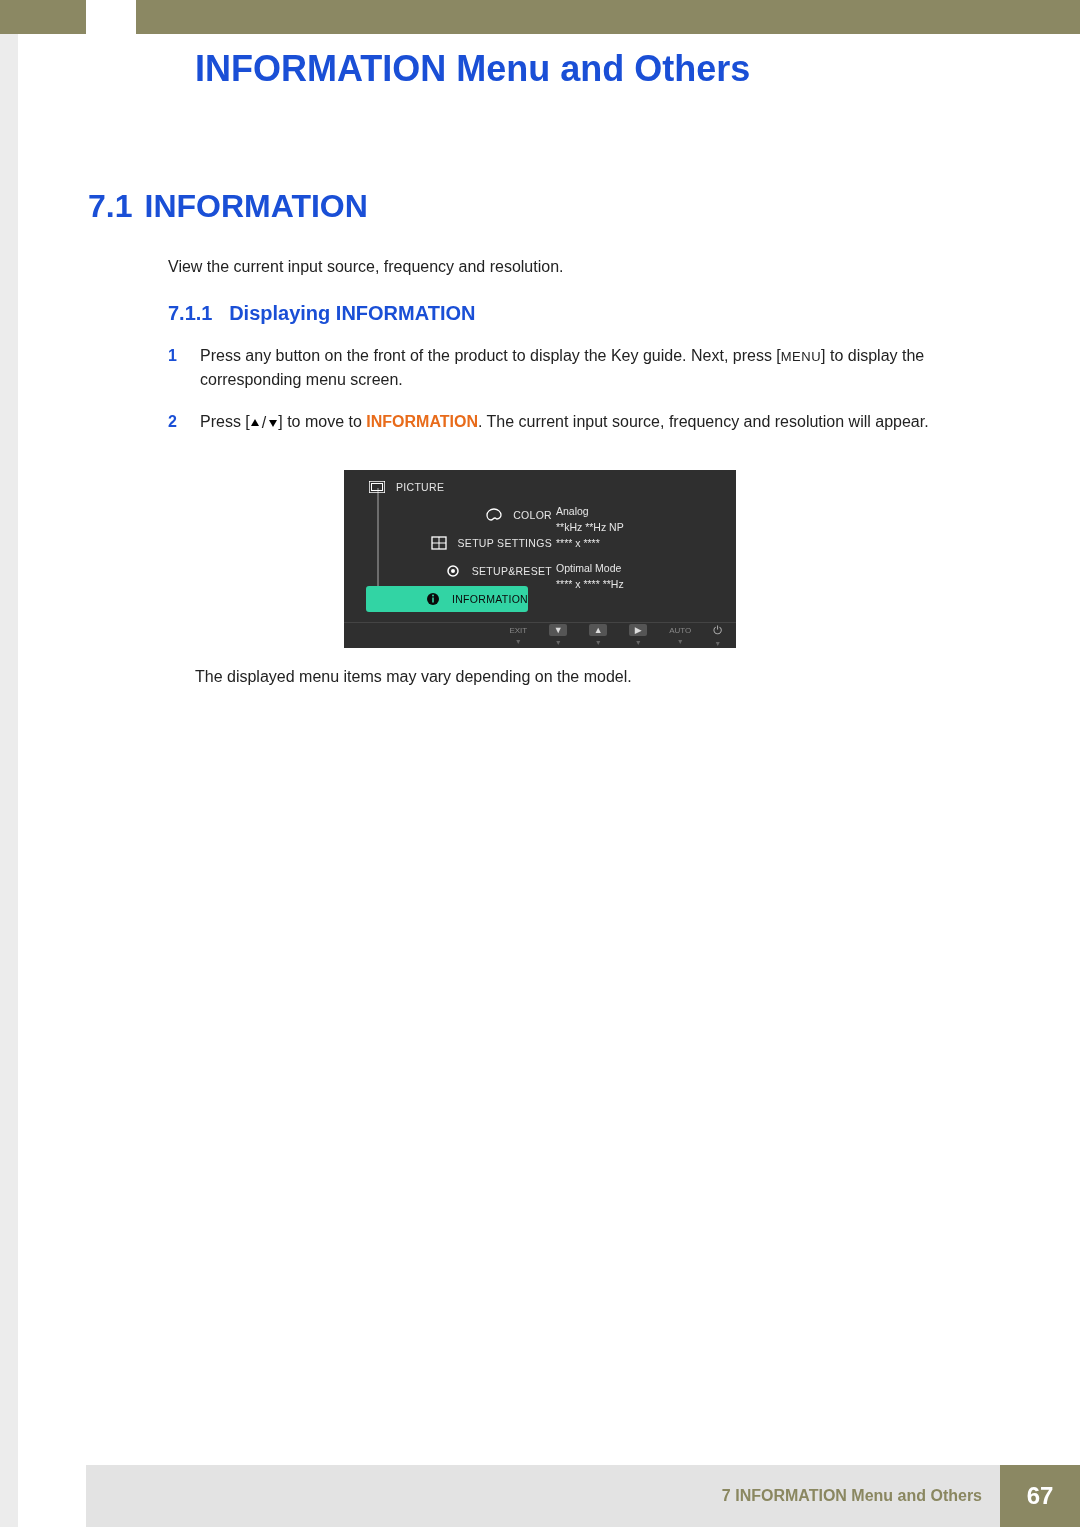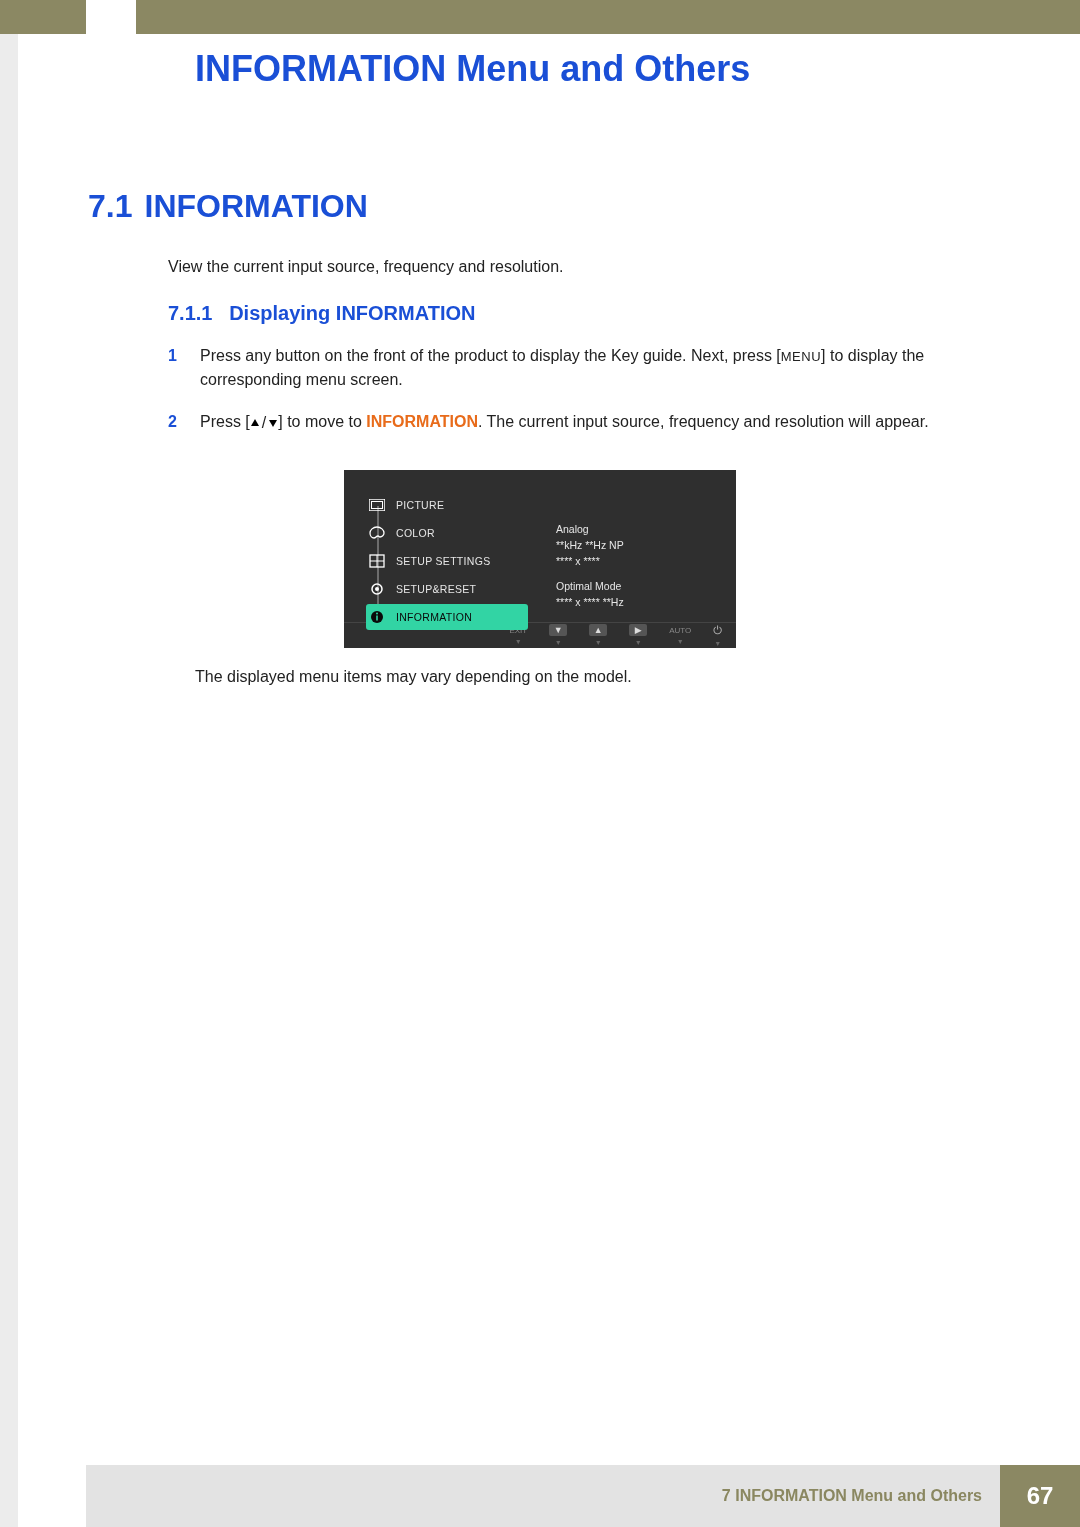"PICTURE" .osd-body { padding: 22px 0 0 22px -> 4px 0 0 22px }
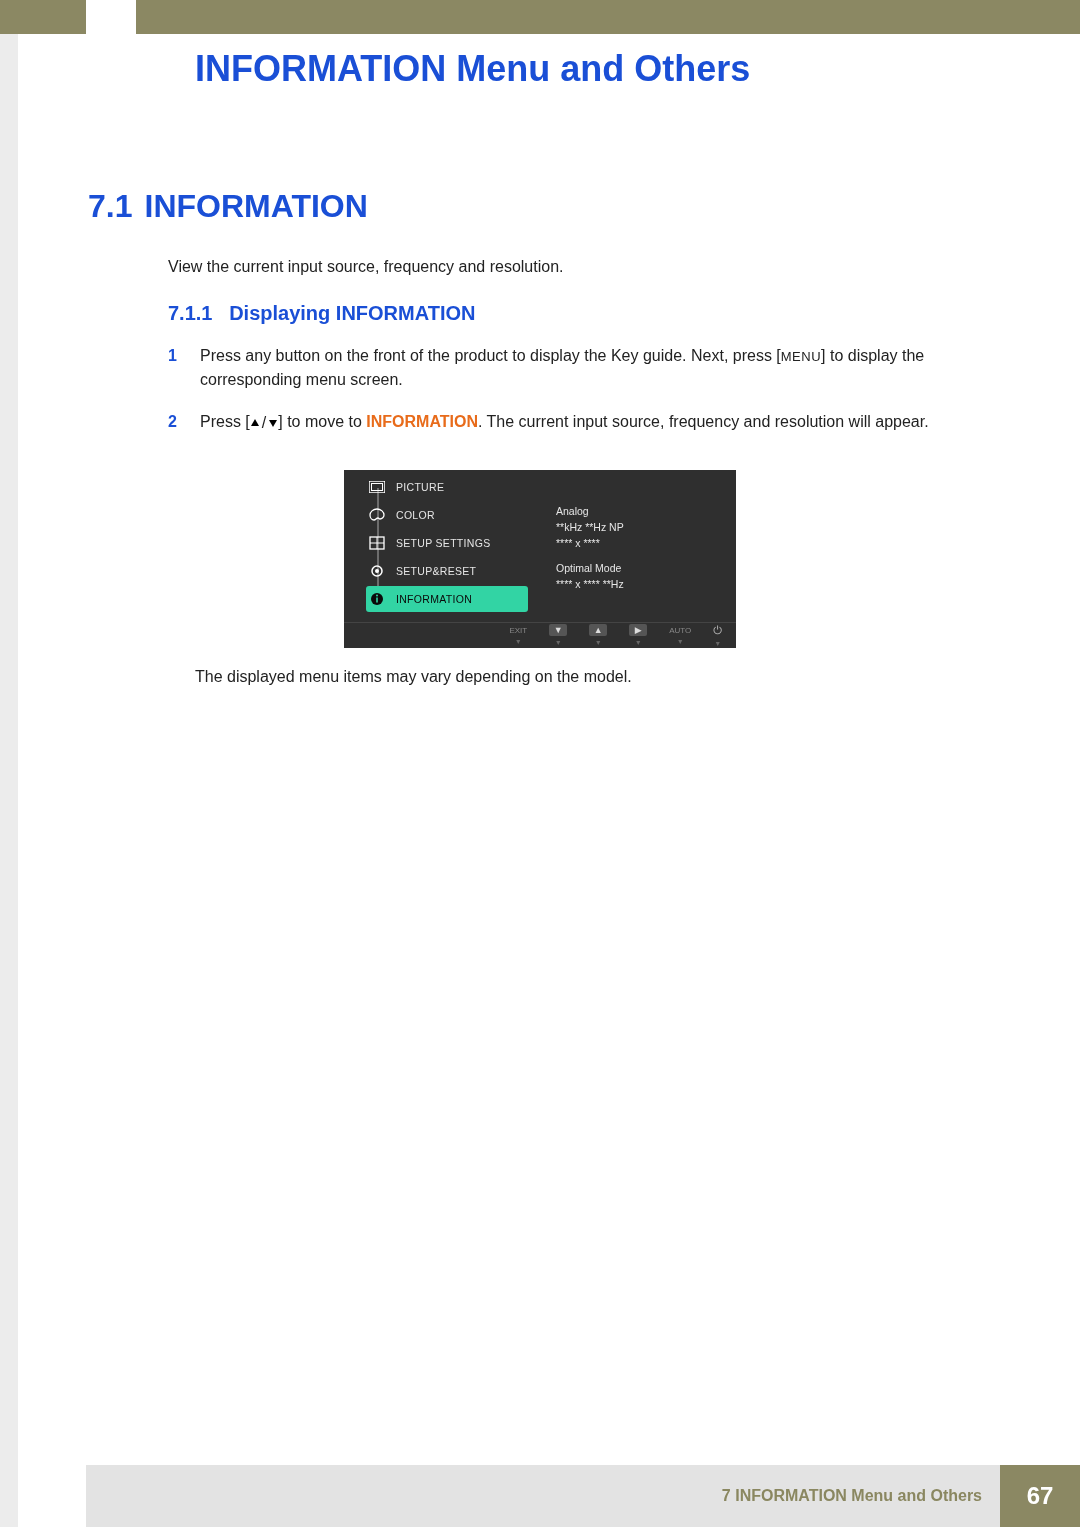"COLOR" .osd-item + .osd-item { justify-content: none -> flex-end }
